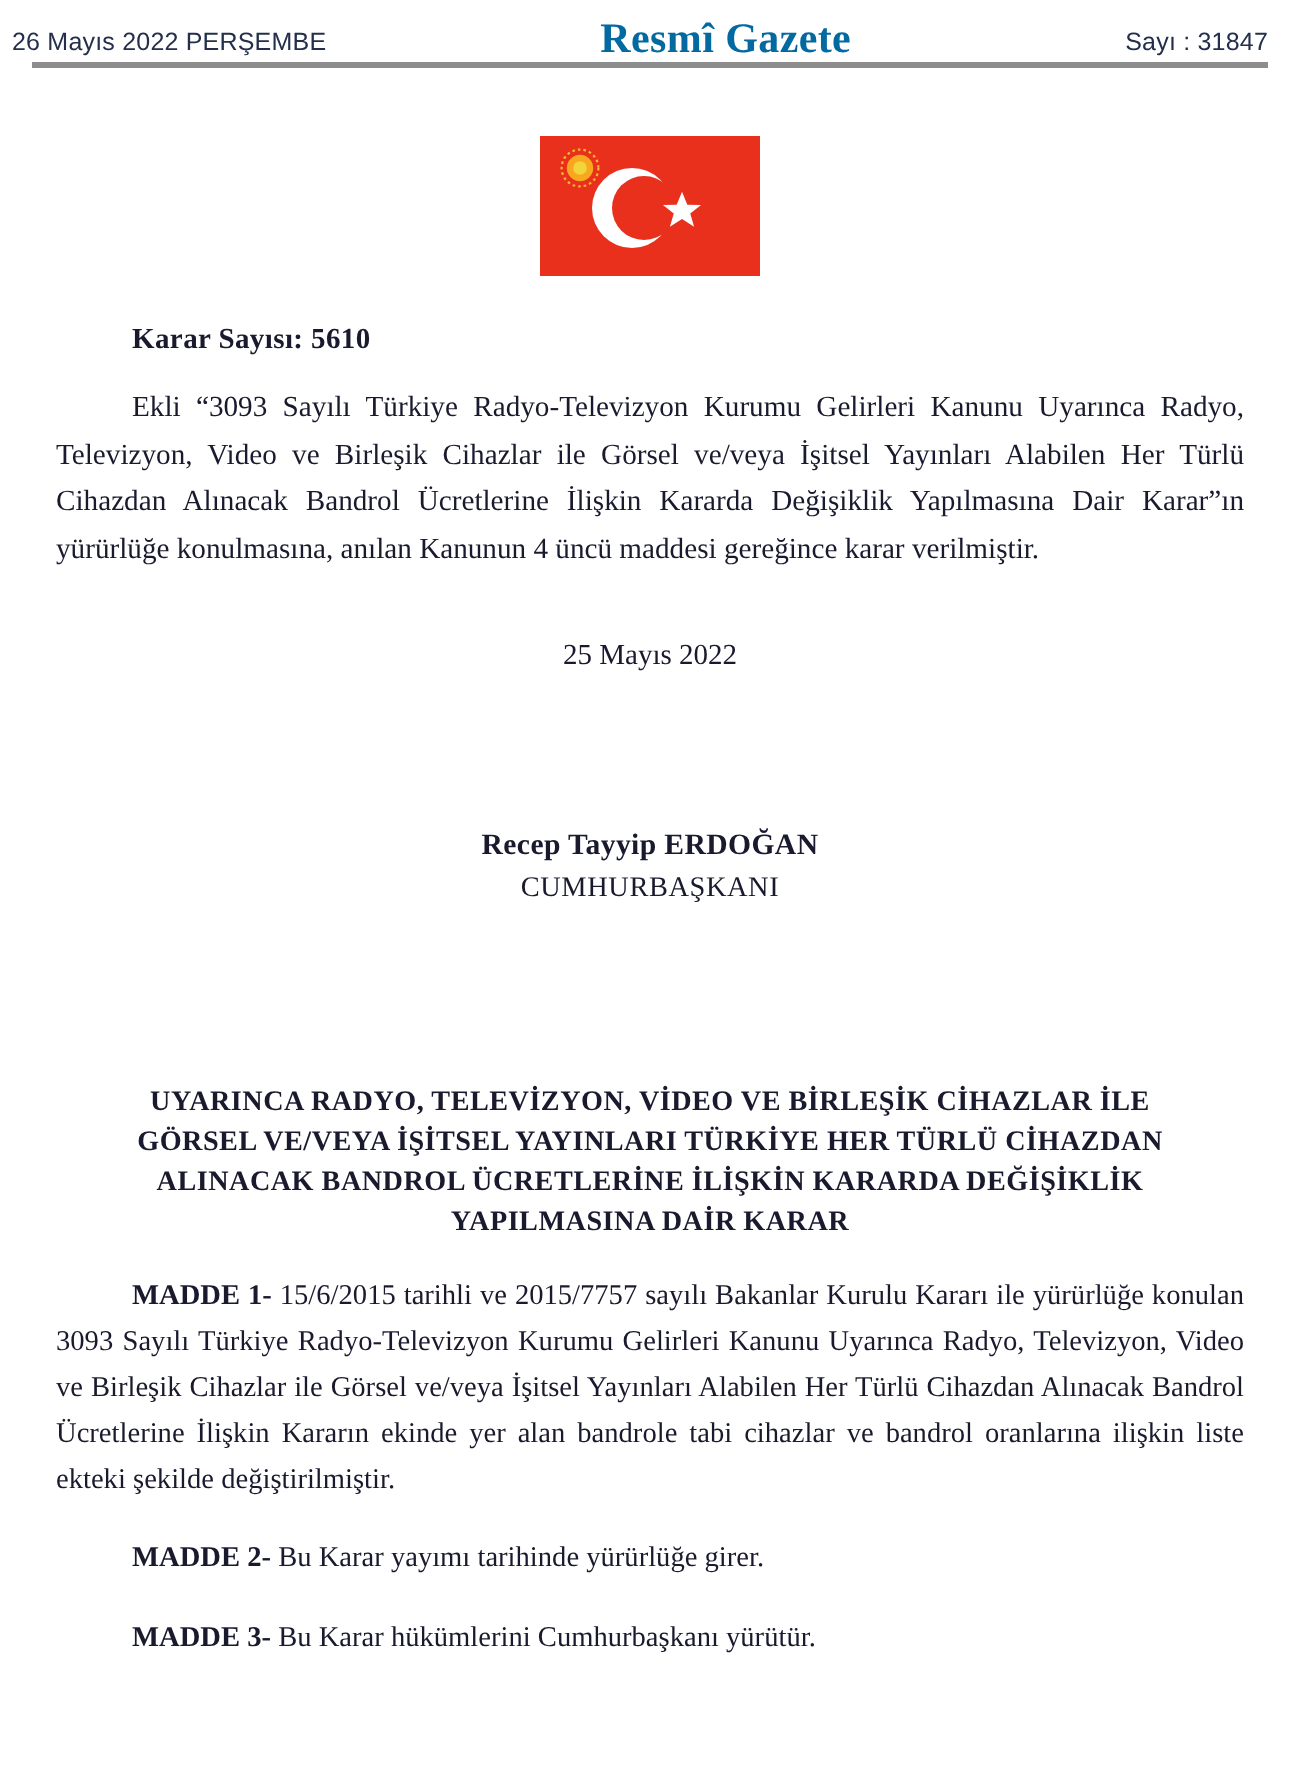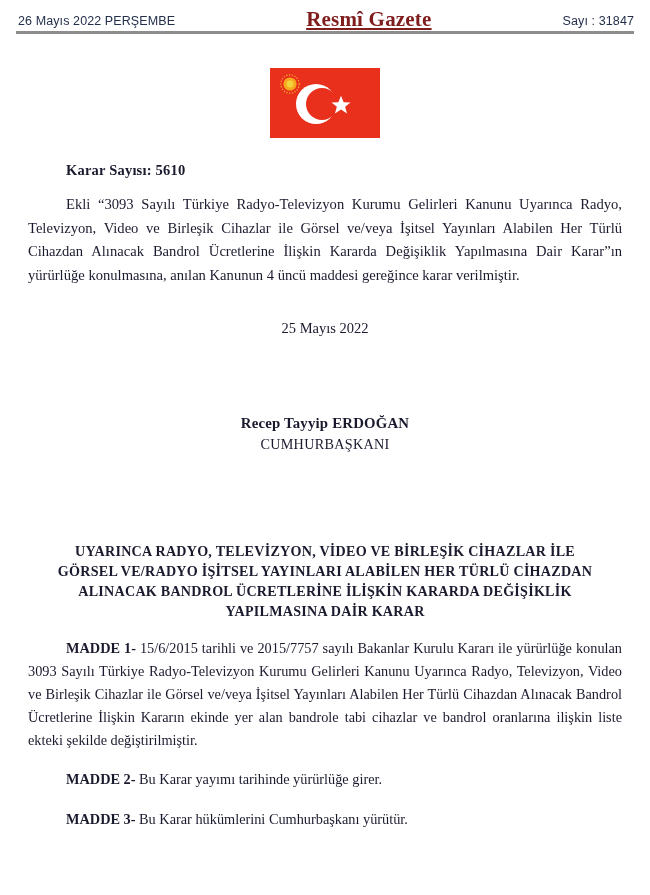"26 Mayıs 2022 PERŞEMBE" .masthead { padding: 6px 16px 0 18px -> 6px 16px 0 6px }
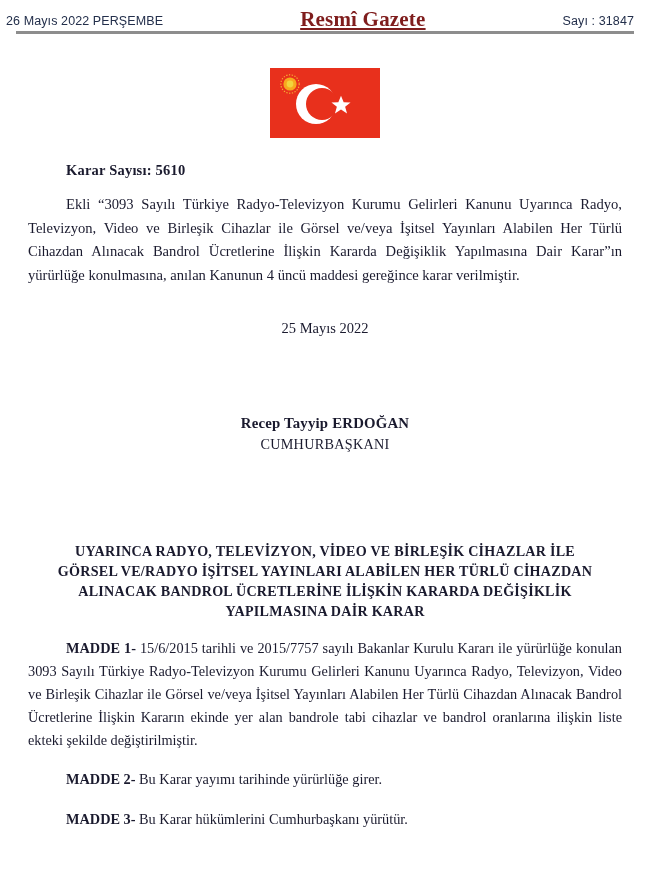"Resmî Gazete" .masthead-title { color: #7f1d1d -> #0369a1; text-decoration: underline -> none }
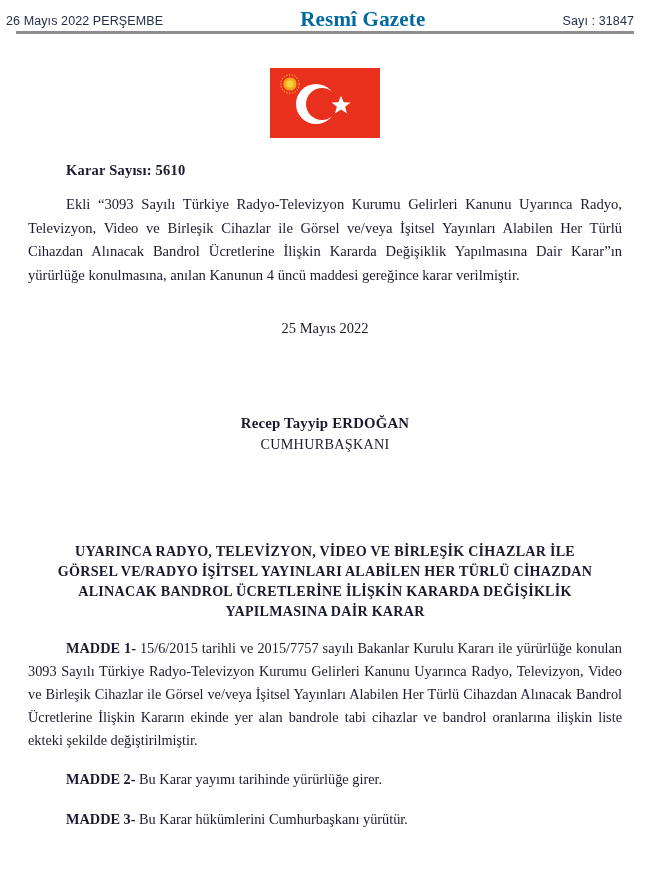"GÖRSEL VE/RADYO İŞİTSEL YAYINLARI" div { text: VE/RADYO İŞİTSEL YAYINLARI ALABİLEN -> VE/VEYA İŞİTSEL YAYINLARI TÜRKİYE }
